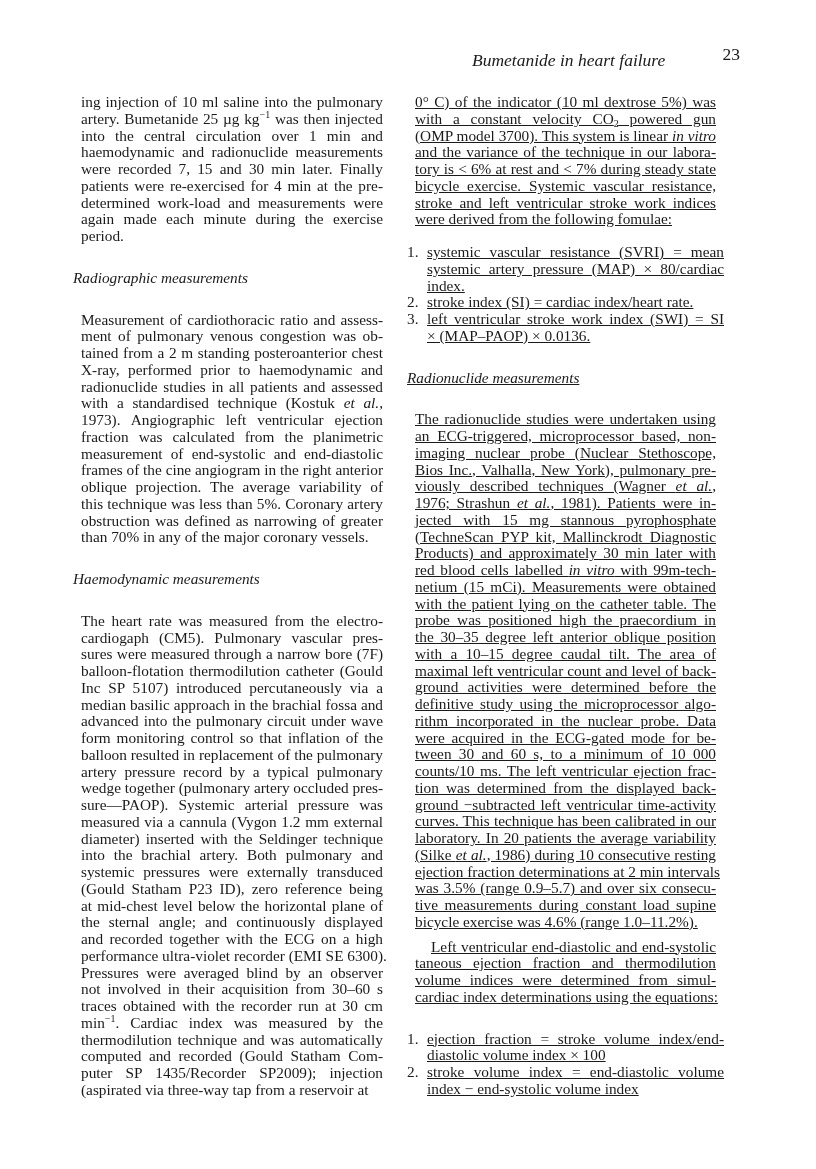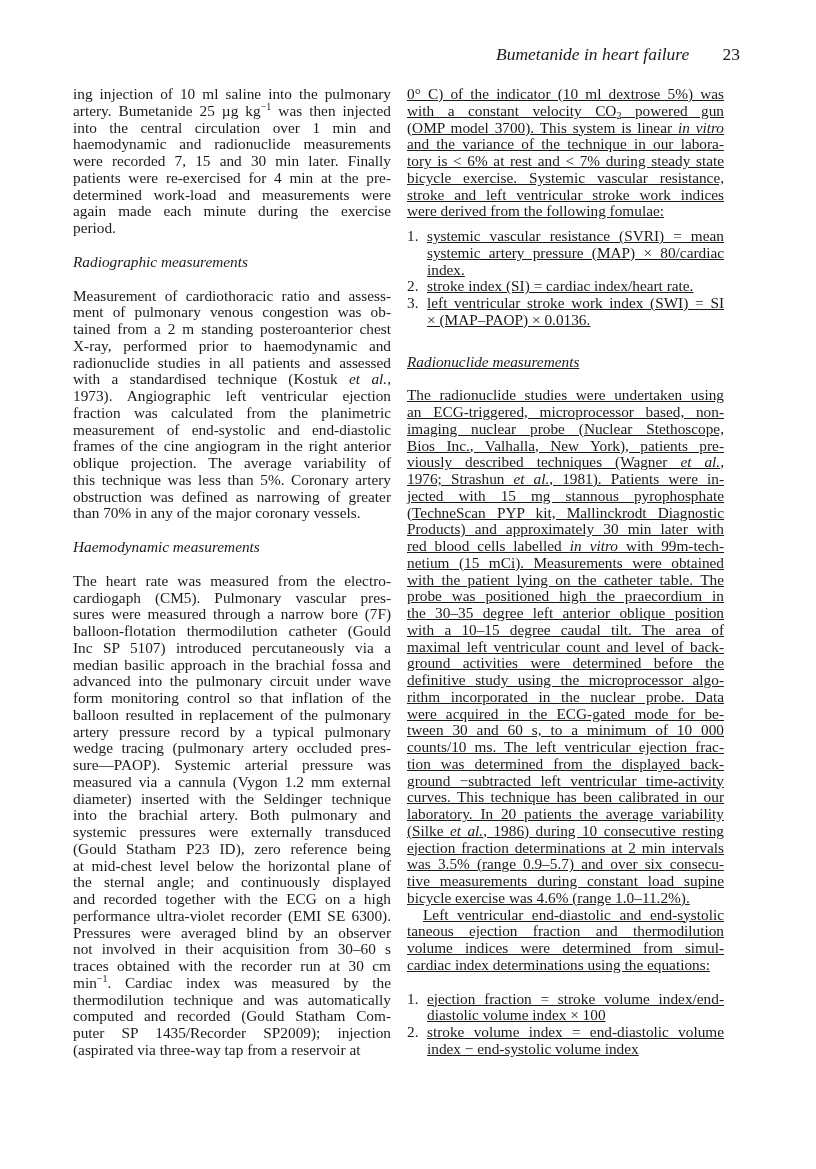"Bumetanide in heart failure" .running-title { margin-left: 24px -> none; top: 0 -> 6px }
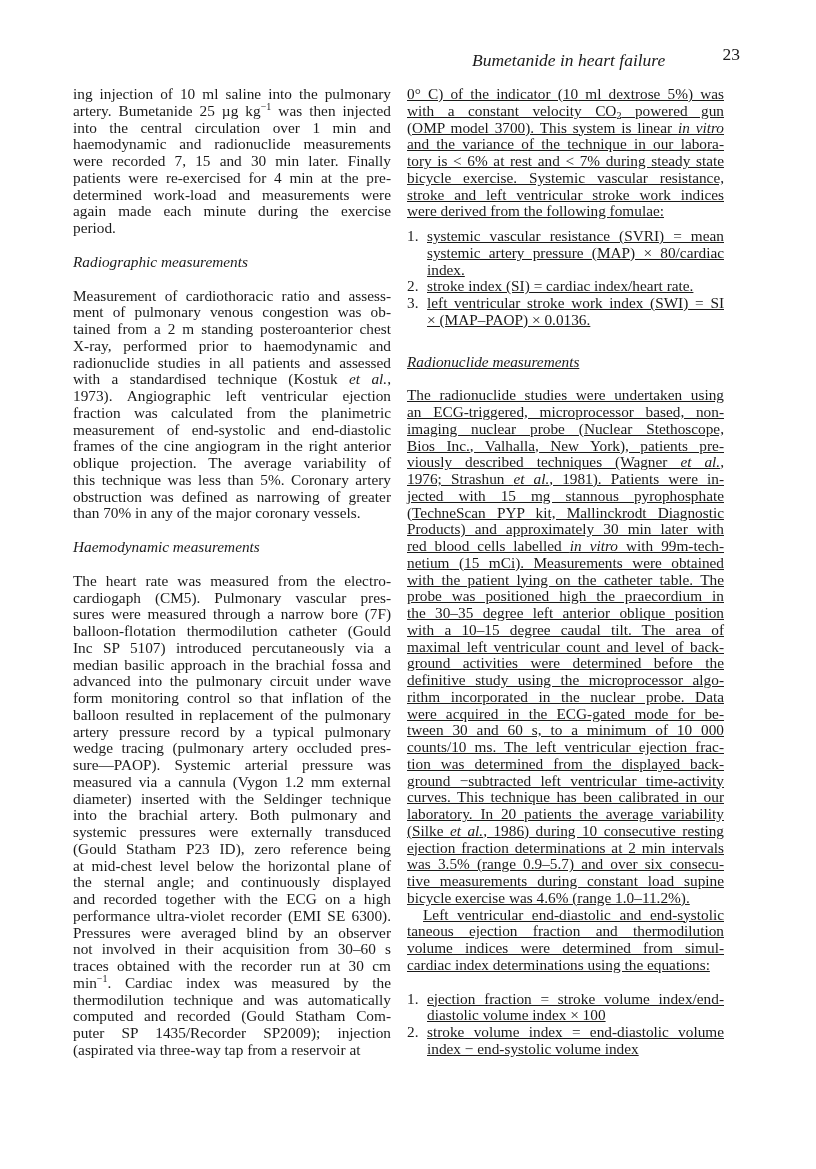"ing injection of 10 ml" .para { margin: 0 -> 8px }
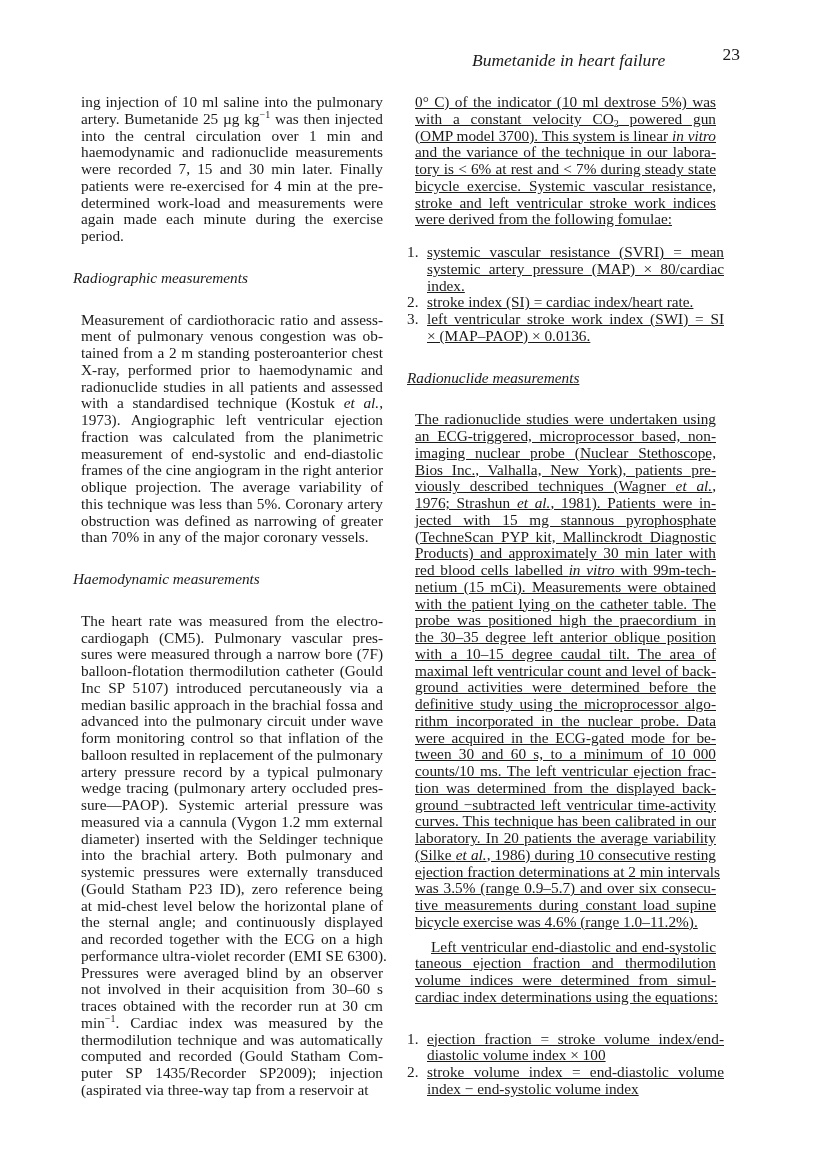"Bios Inc., Valhalla, New York)," div.line { text: patients -> pulmonary }
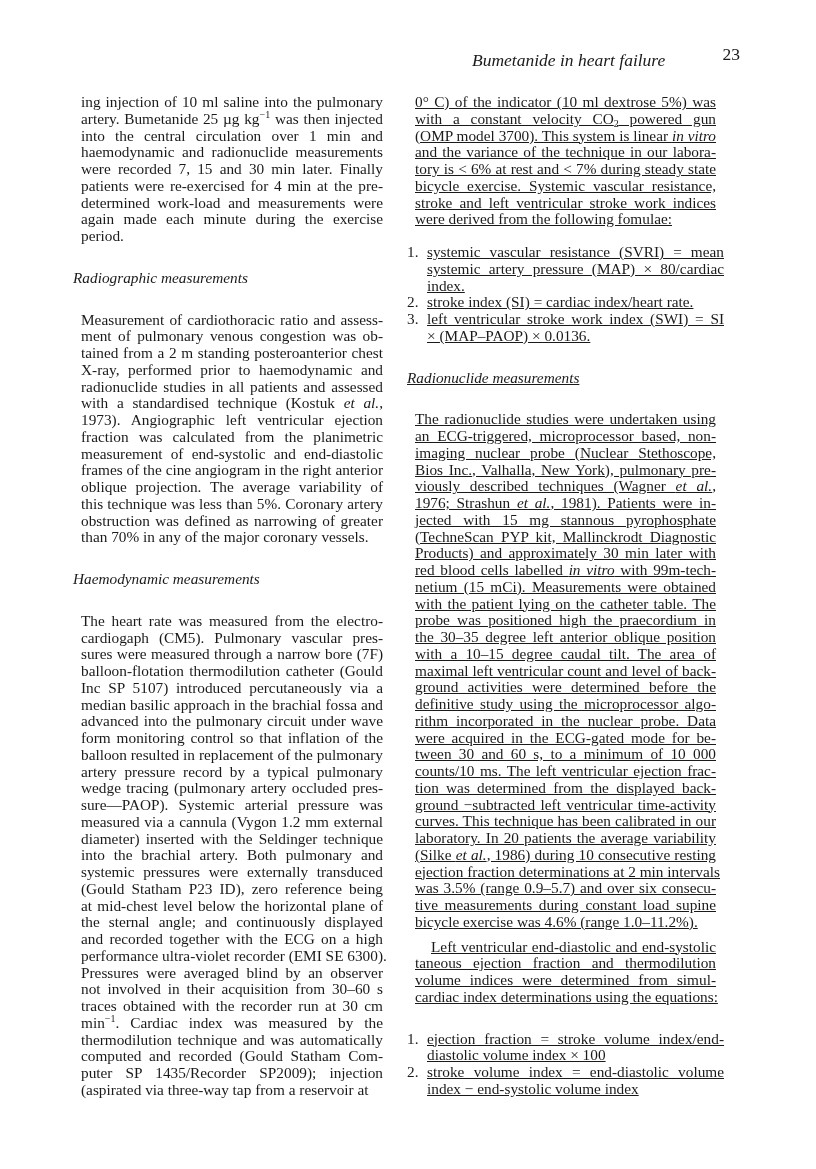"wedge tracing (pulmonary artery occluded" div.line { text: tracing -> together }
